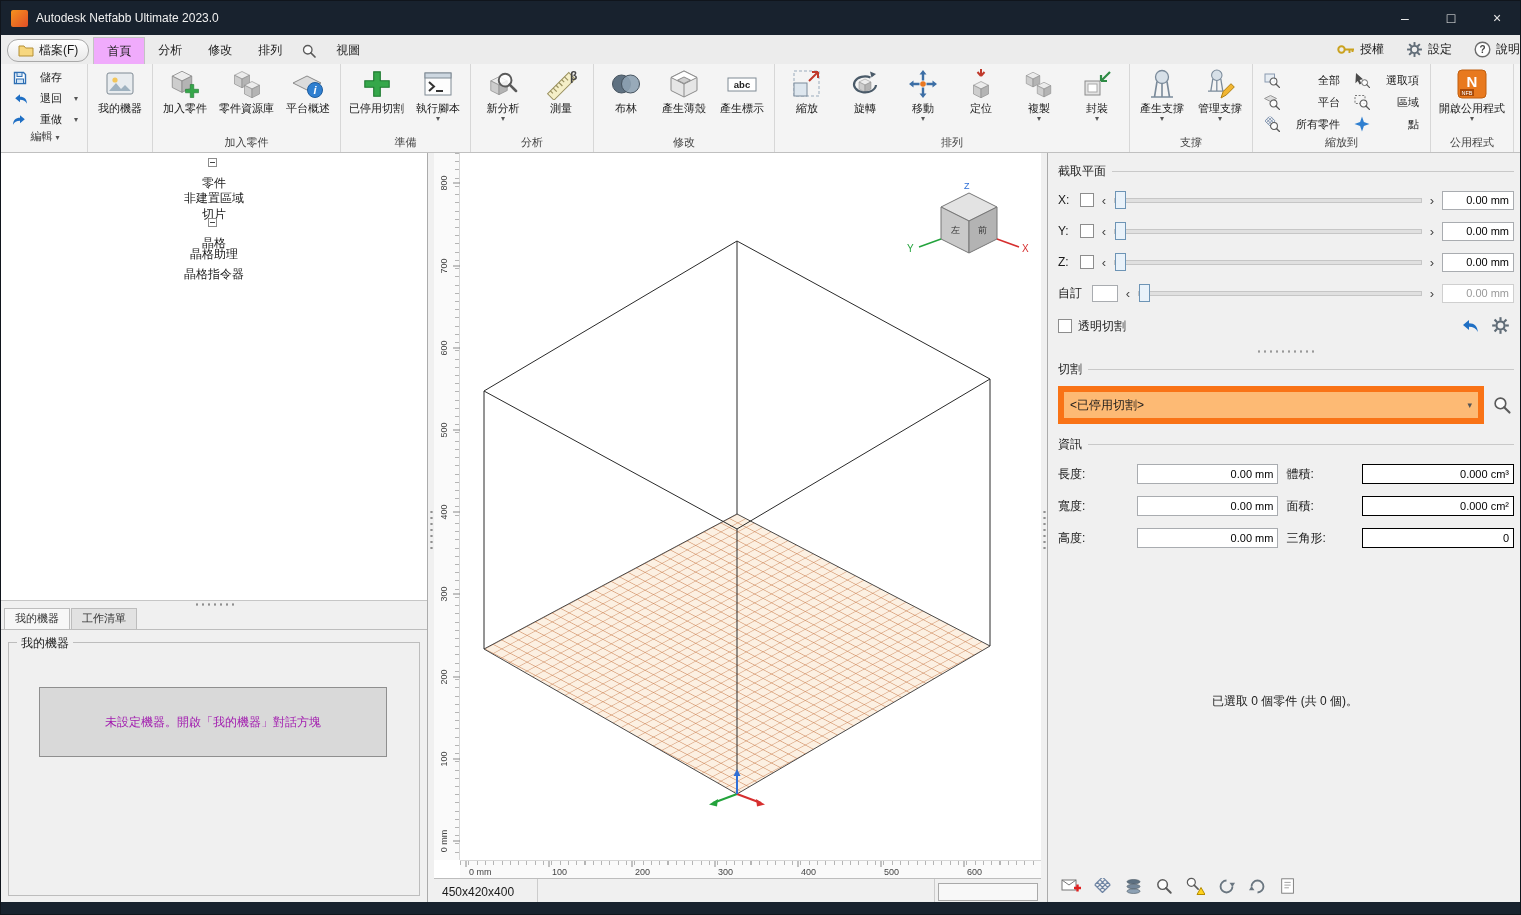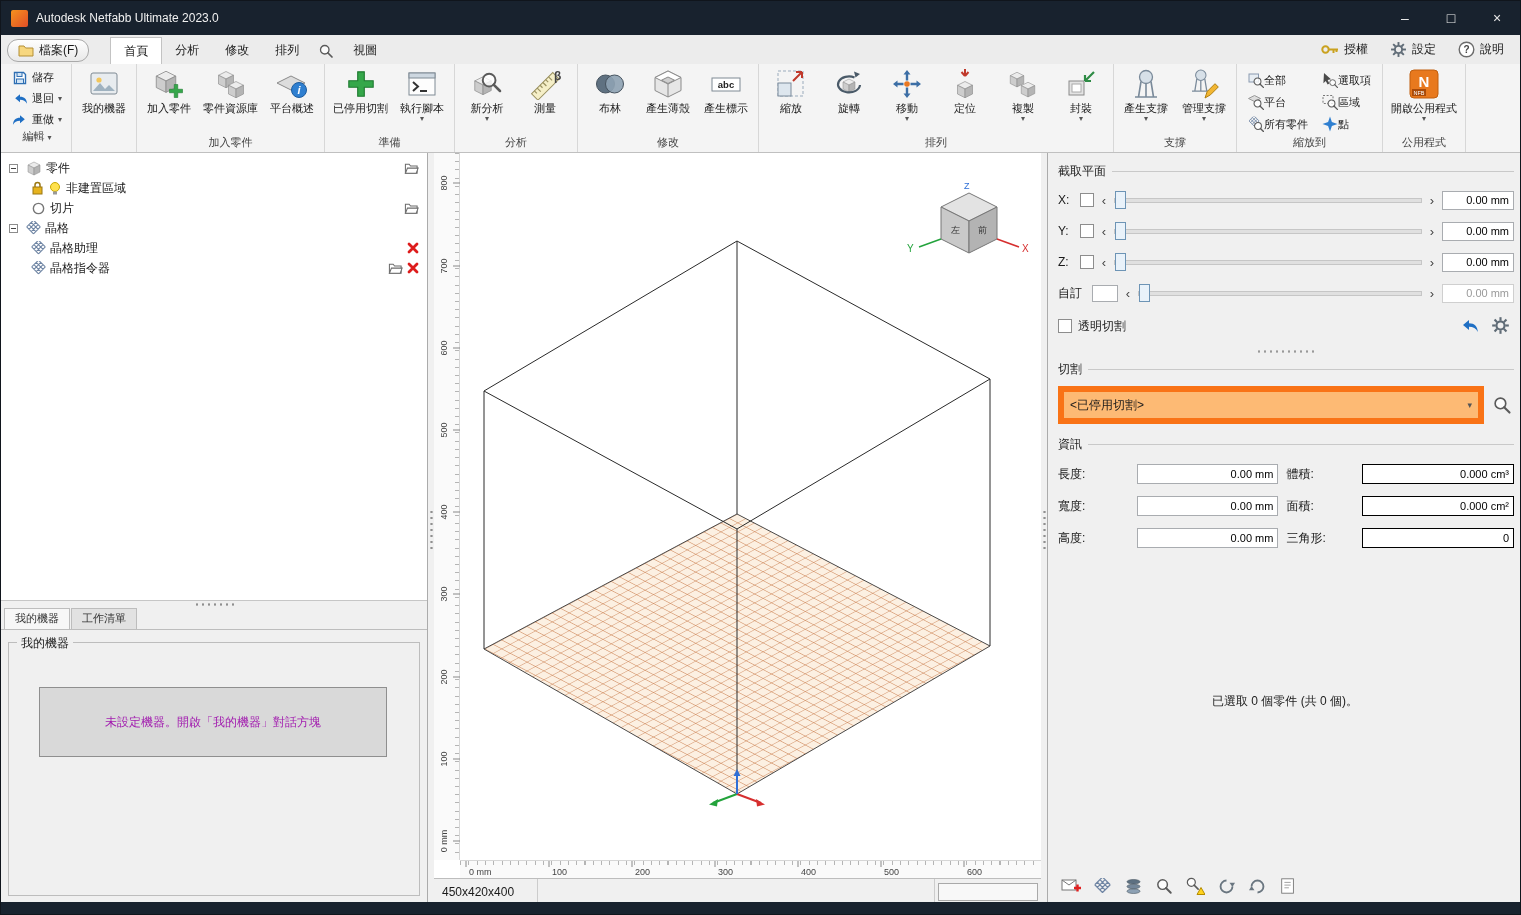"檔案(F)" .file-btn { margin: 0 21px 2px 0 -> 0 4px 2px 0 }
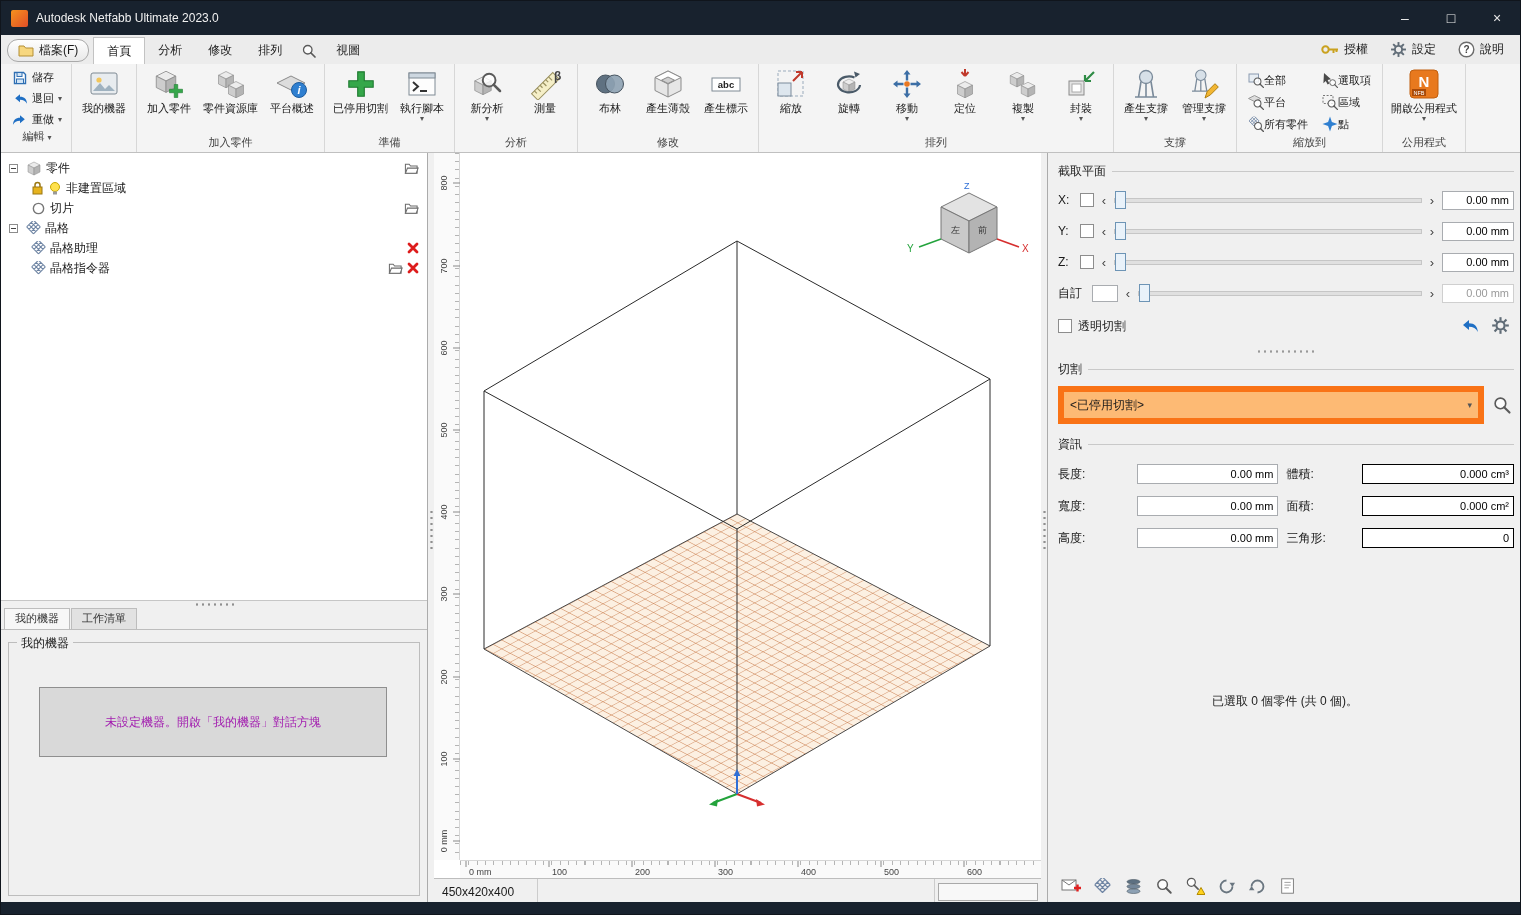"首頁" .rtab.active { background: #ffffff -> #f0abfc }
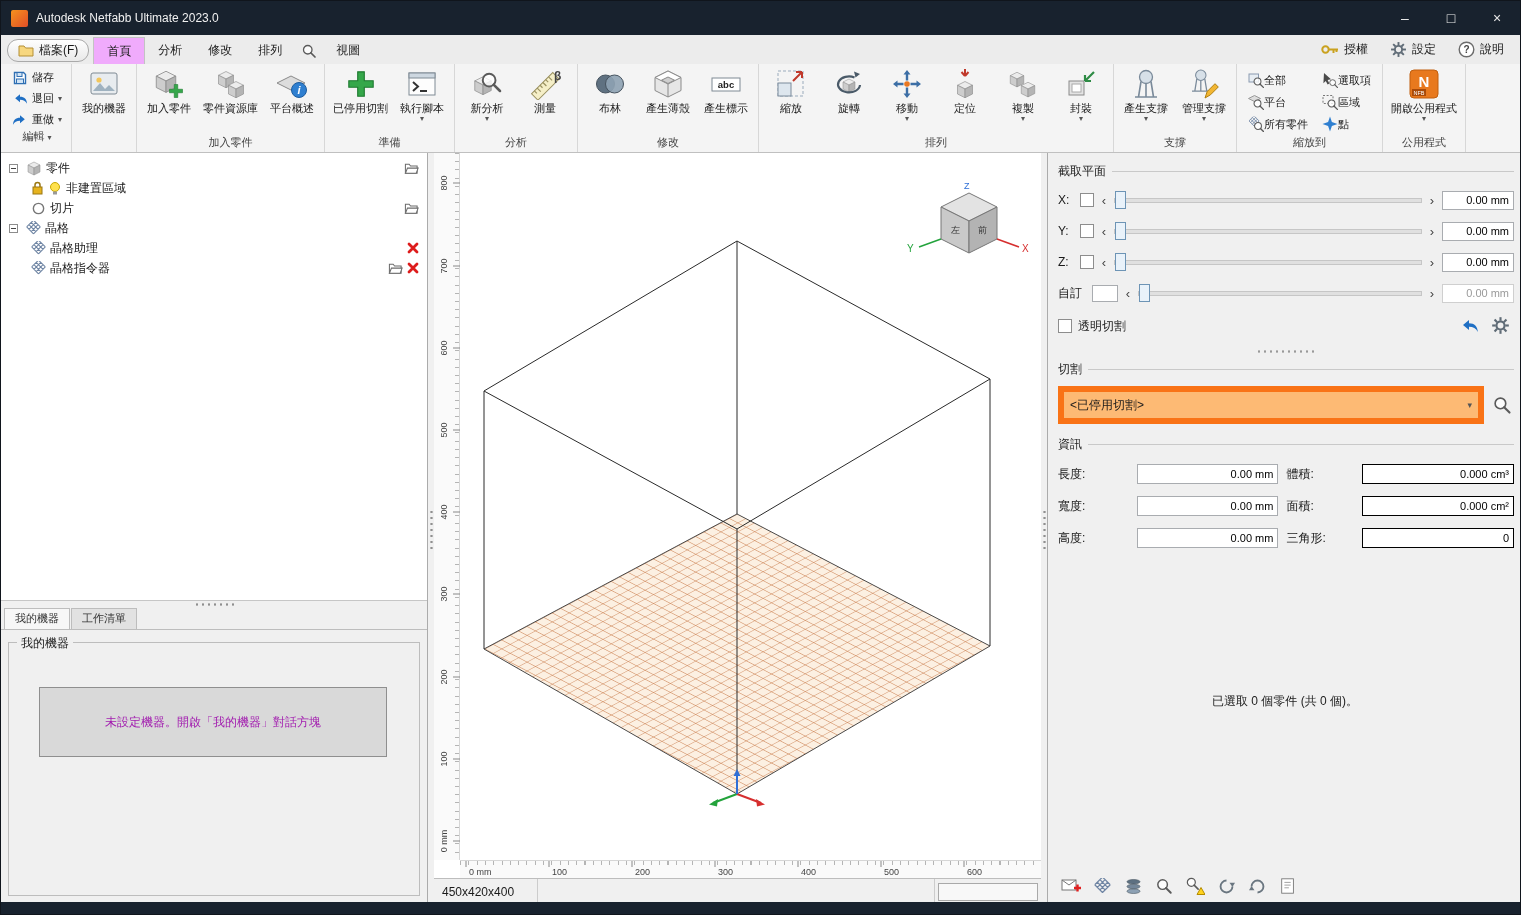"授權" .tab-actions { padding-right: 16px -> none }
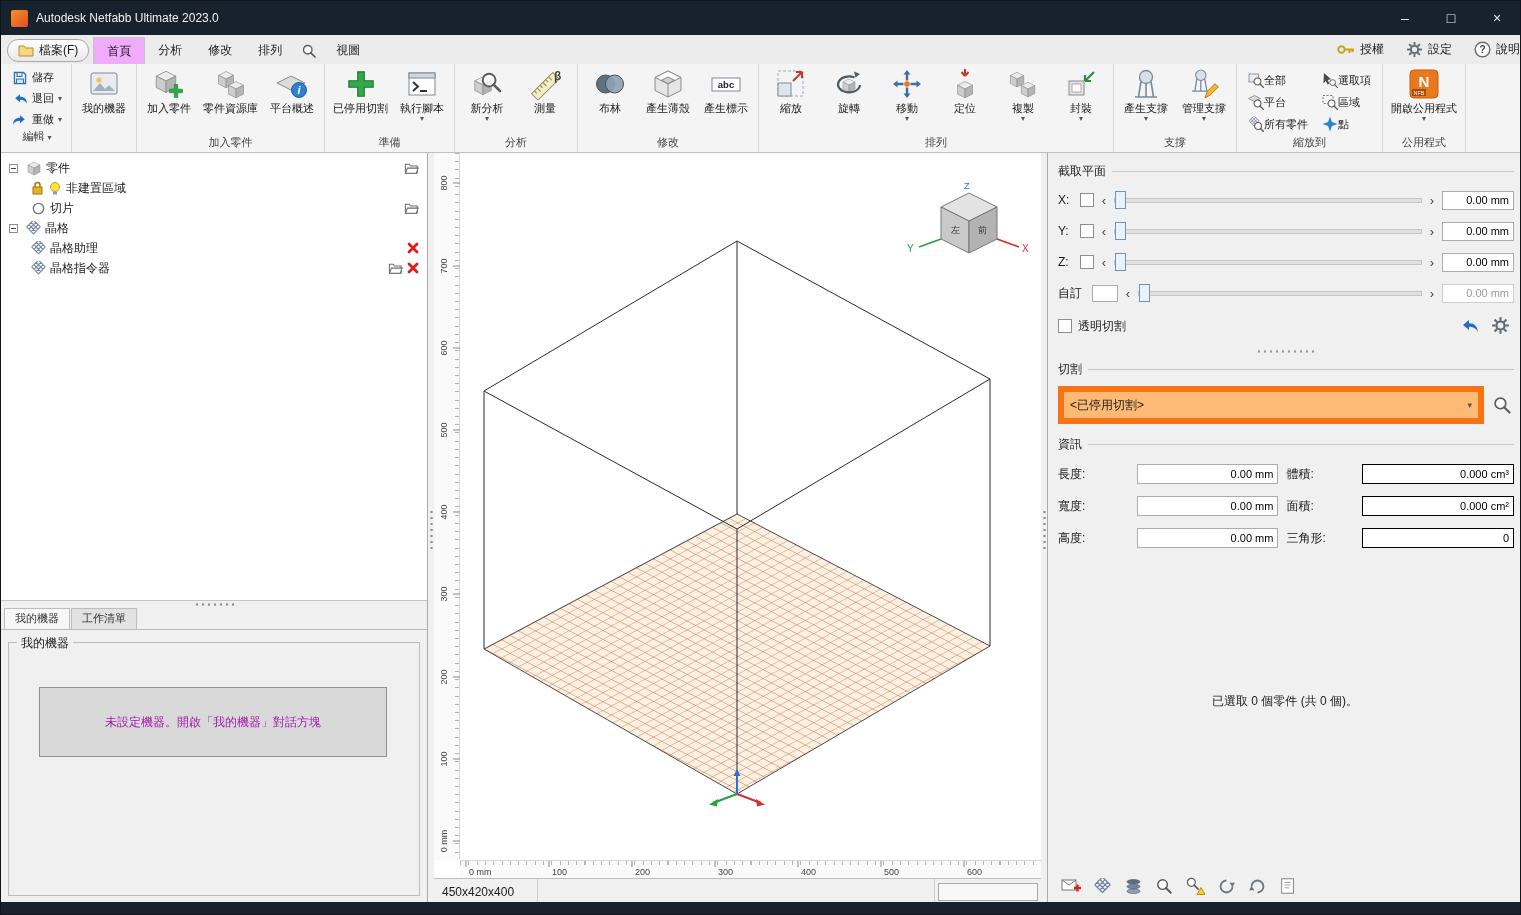"儲存" .sbtn { gap: 4px -> 12px }
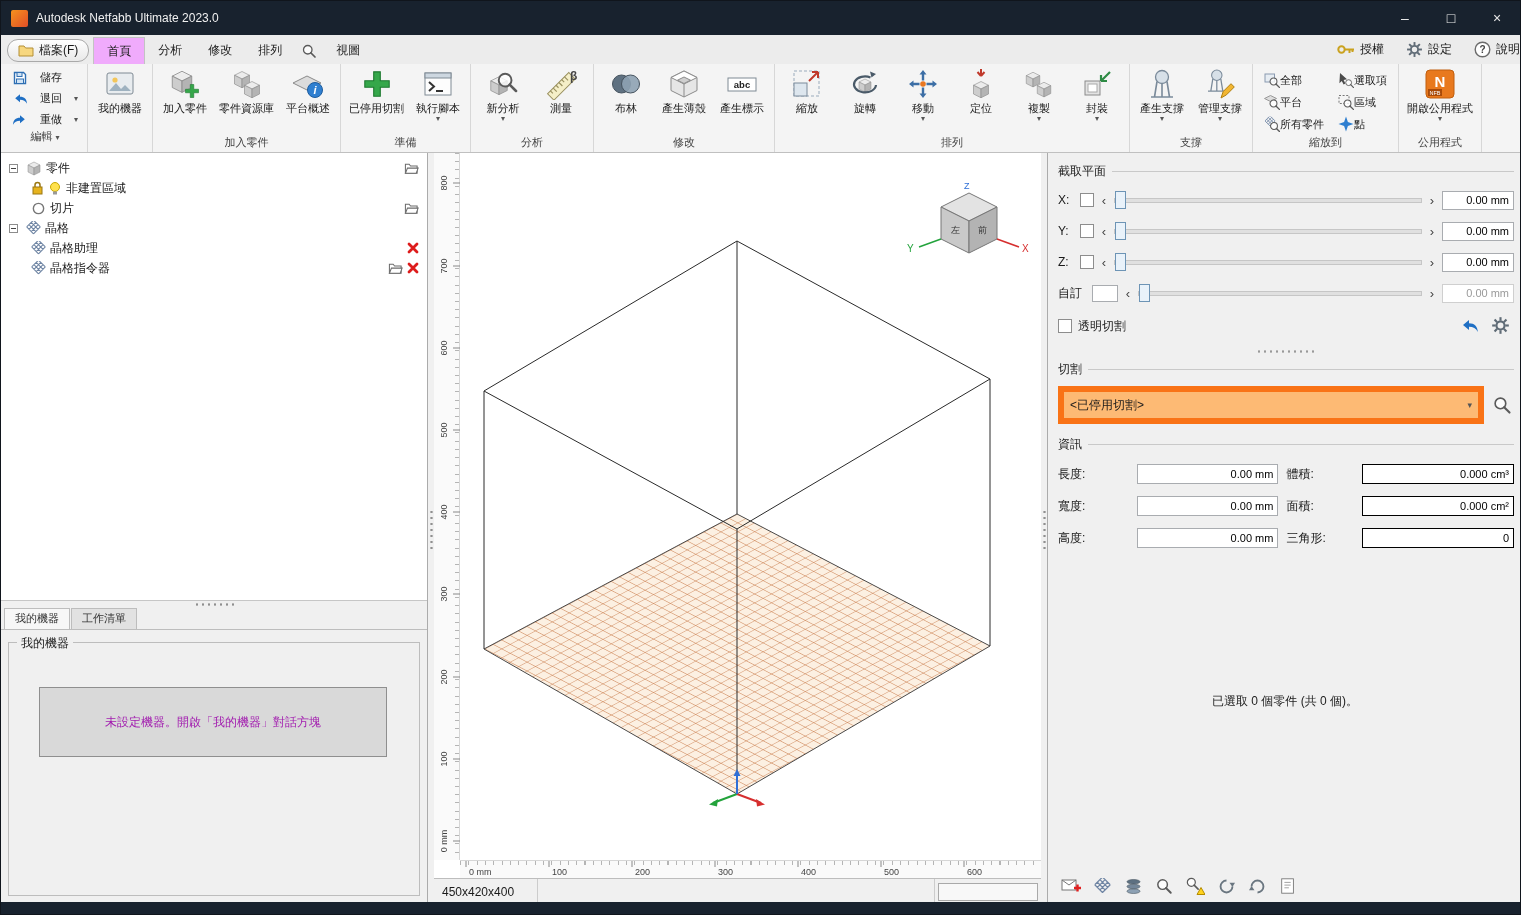"全部" .zitem { gap: 0 -> 16px; justify-content: none -> space-between }
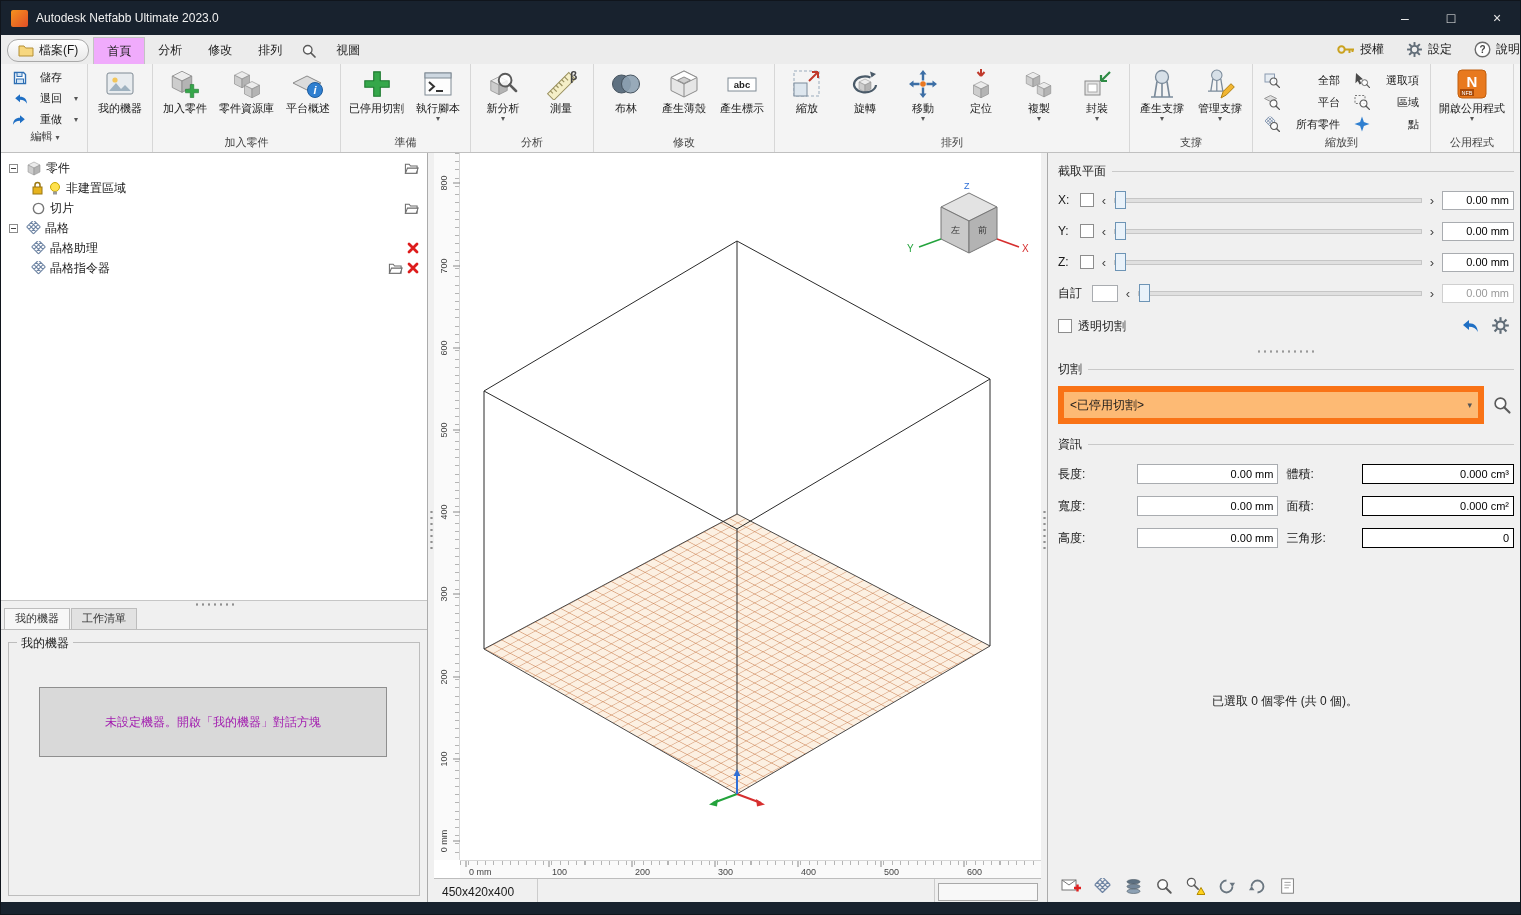"零件" .trow { flex-direction: none -> column }
